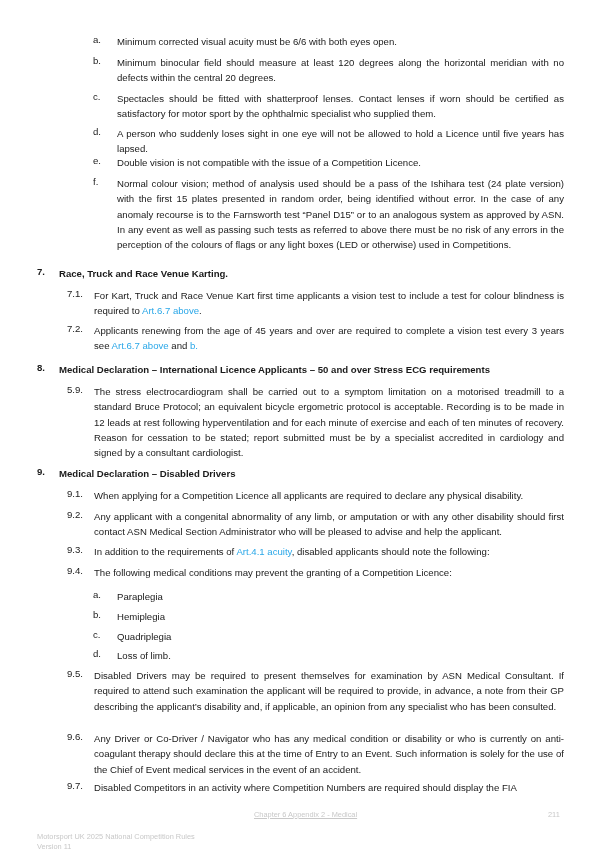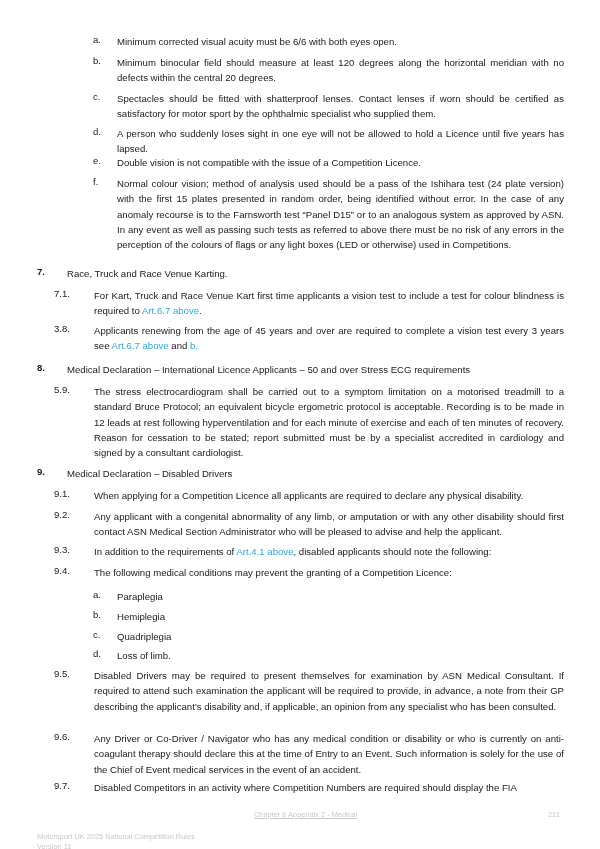"Race, Truck and Race Venue" .section .txt { font-weight: normal -> bold; left: 67px -> 59px }
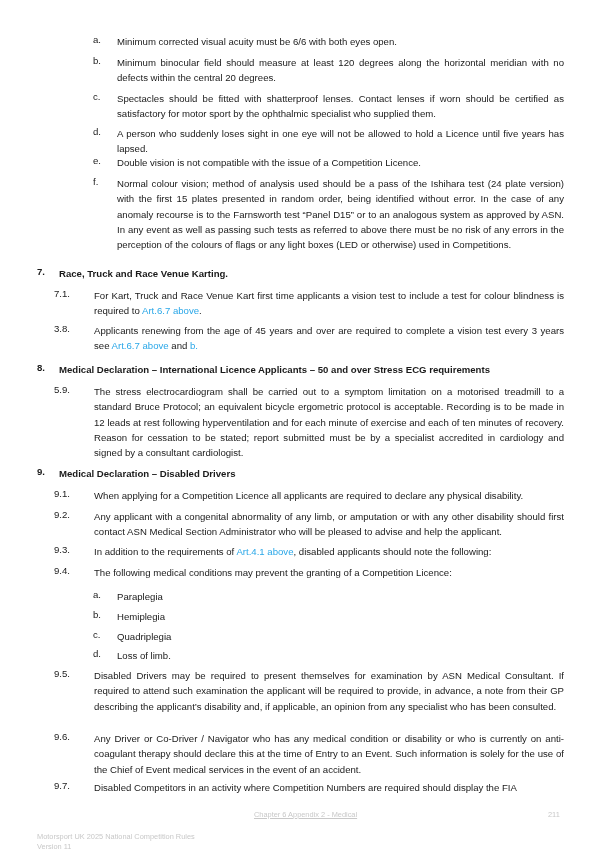"7.1." .clause .num { left: 54px -> 67px }
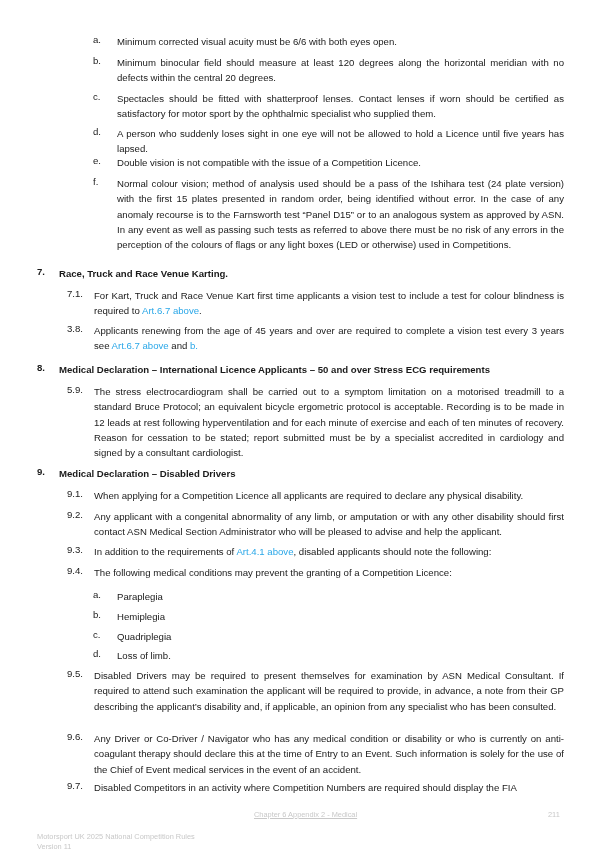"3.8." span.num { text: 3.8 -> 7.2 }
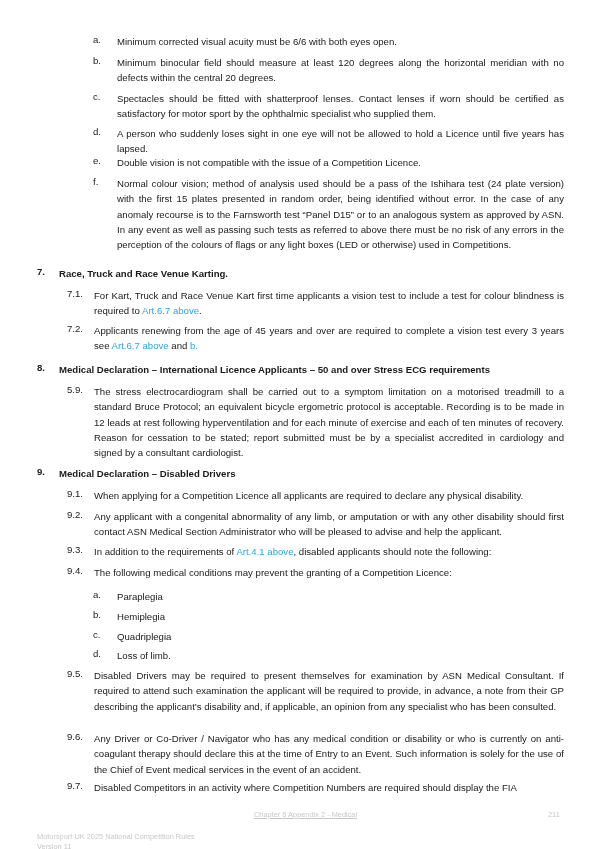"Art.4.1 above" span.link { text: above -> acuity }
